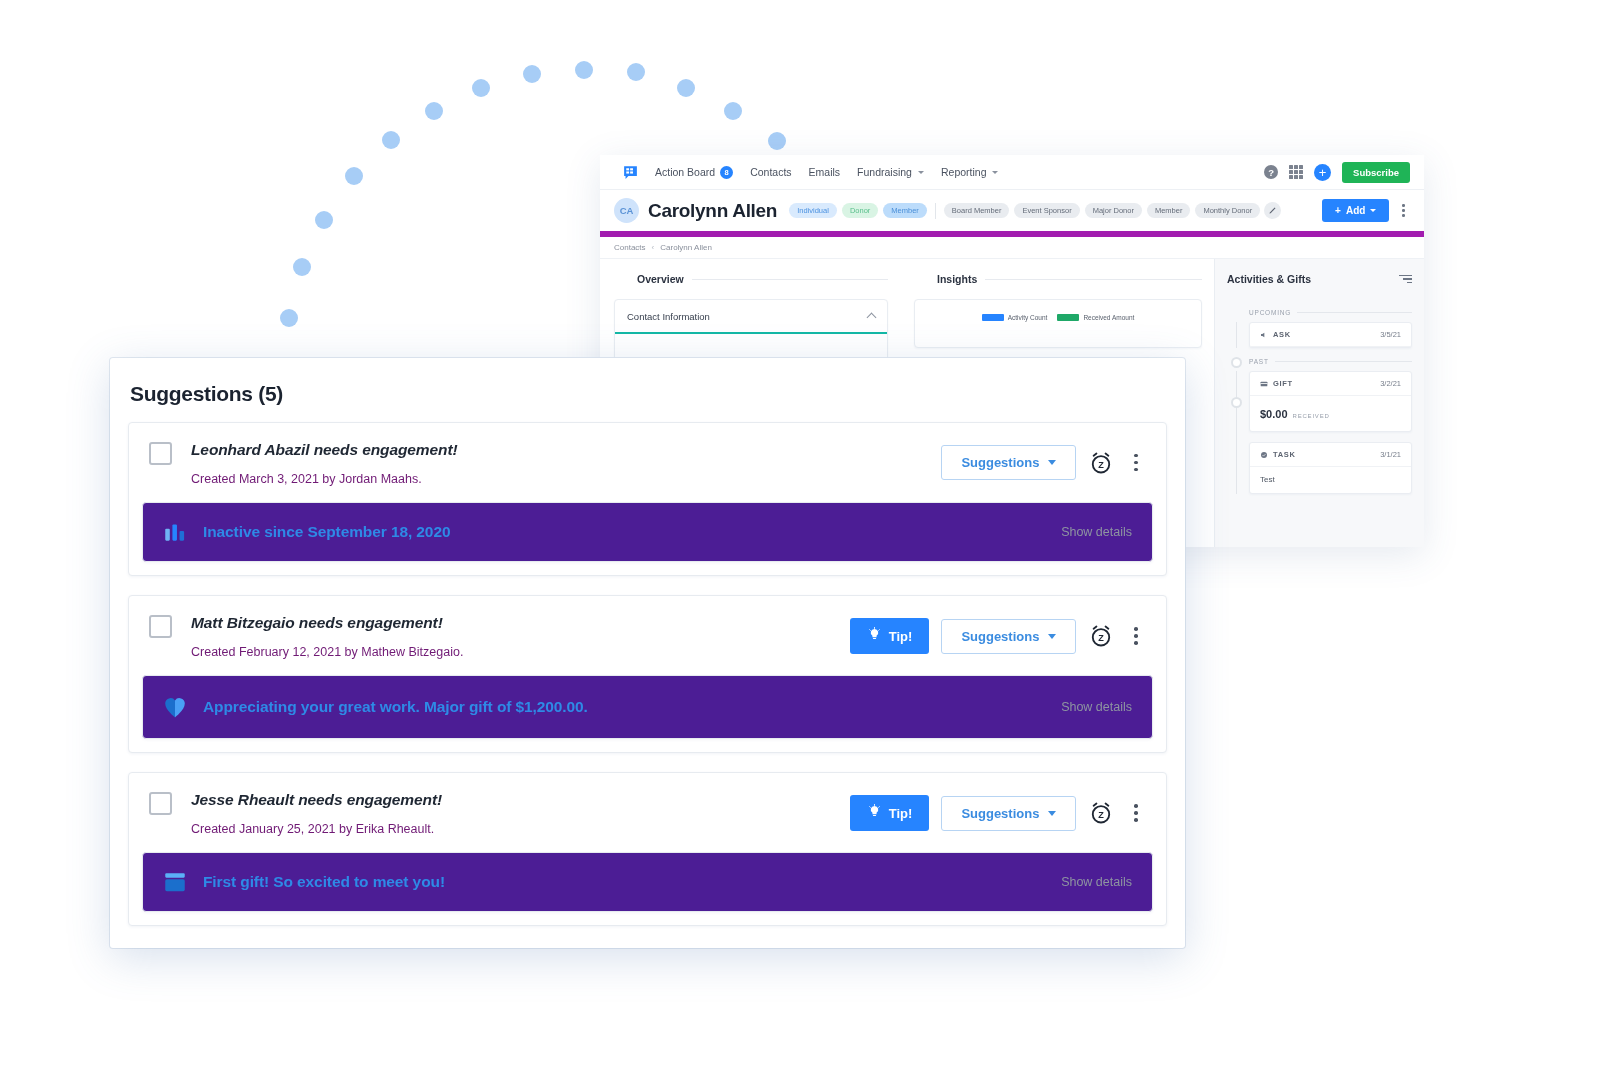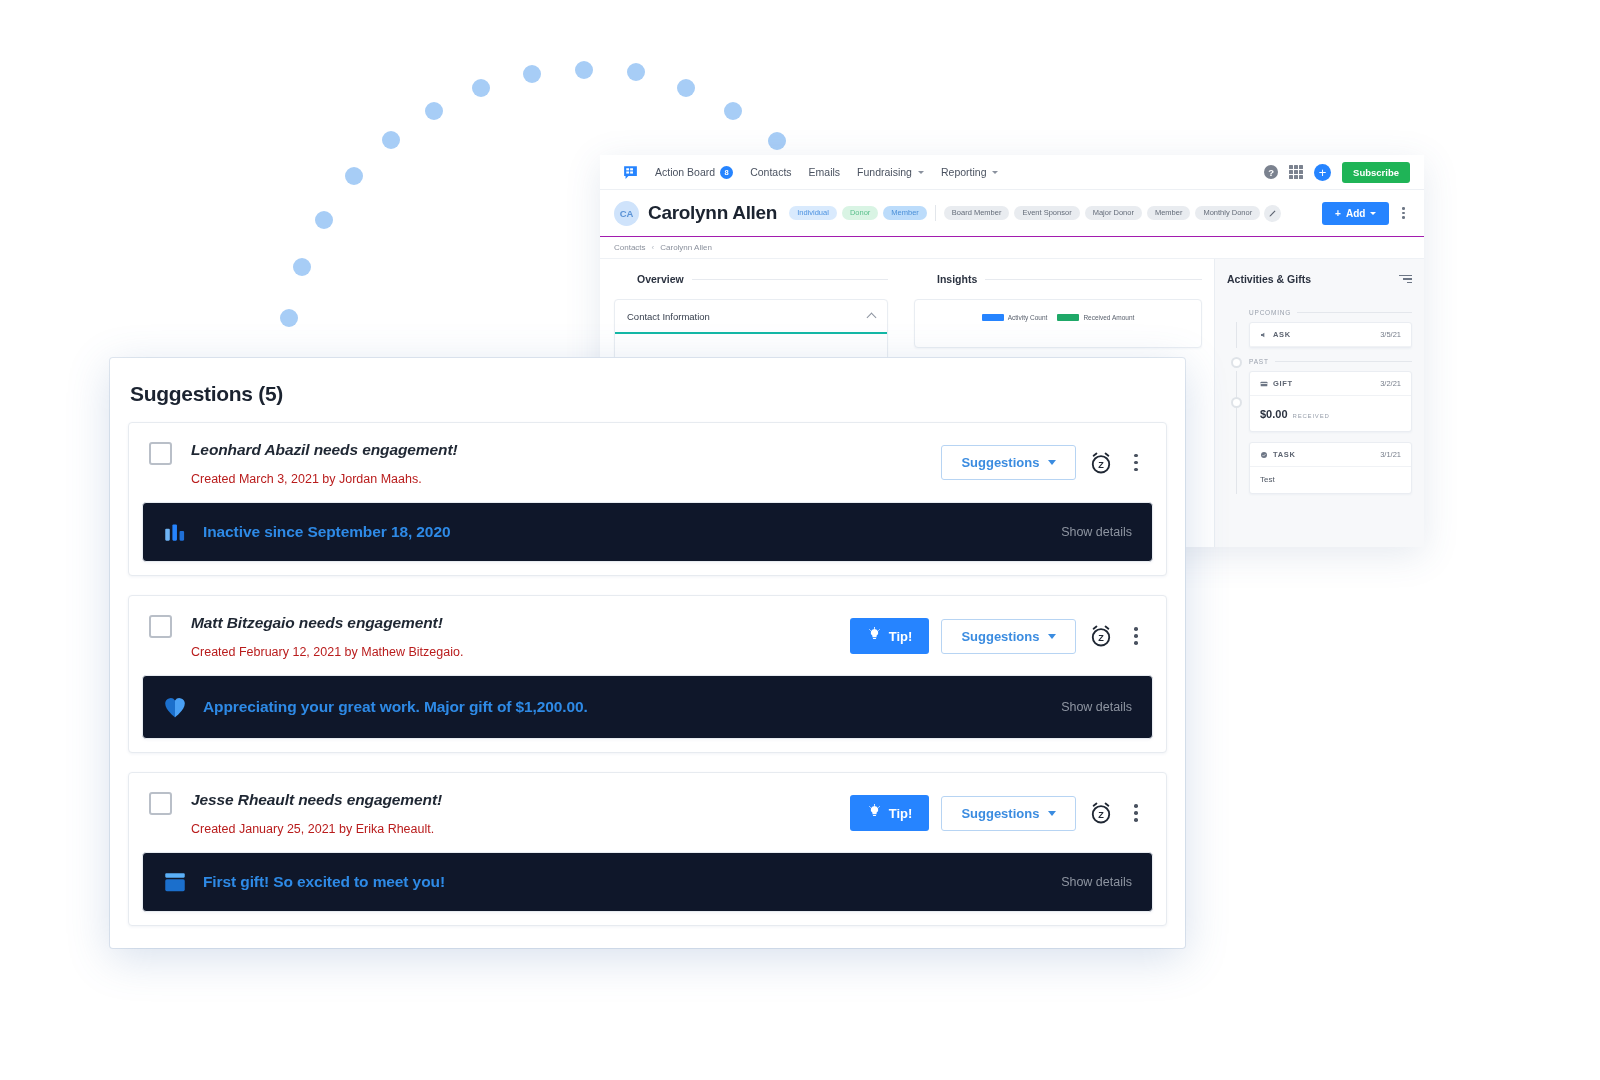"CA" .crm-contact-header { border-bottom: 1px solid #a21caf -> 6px solid #a21caf }
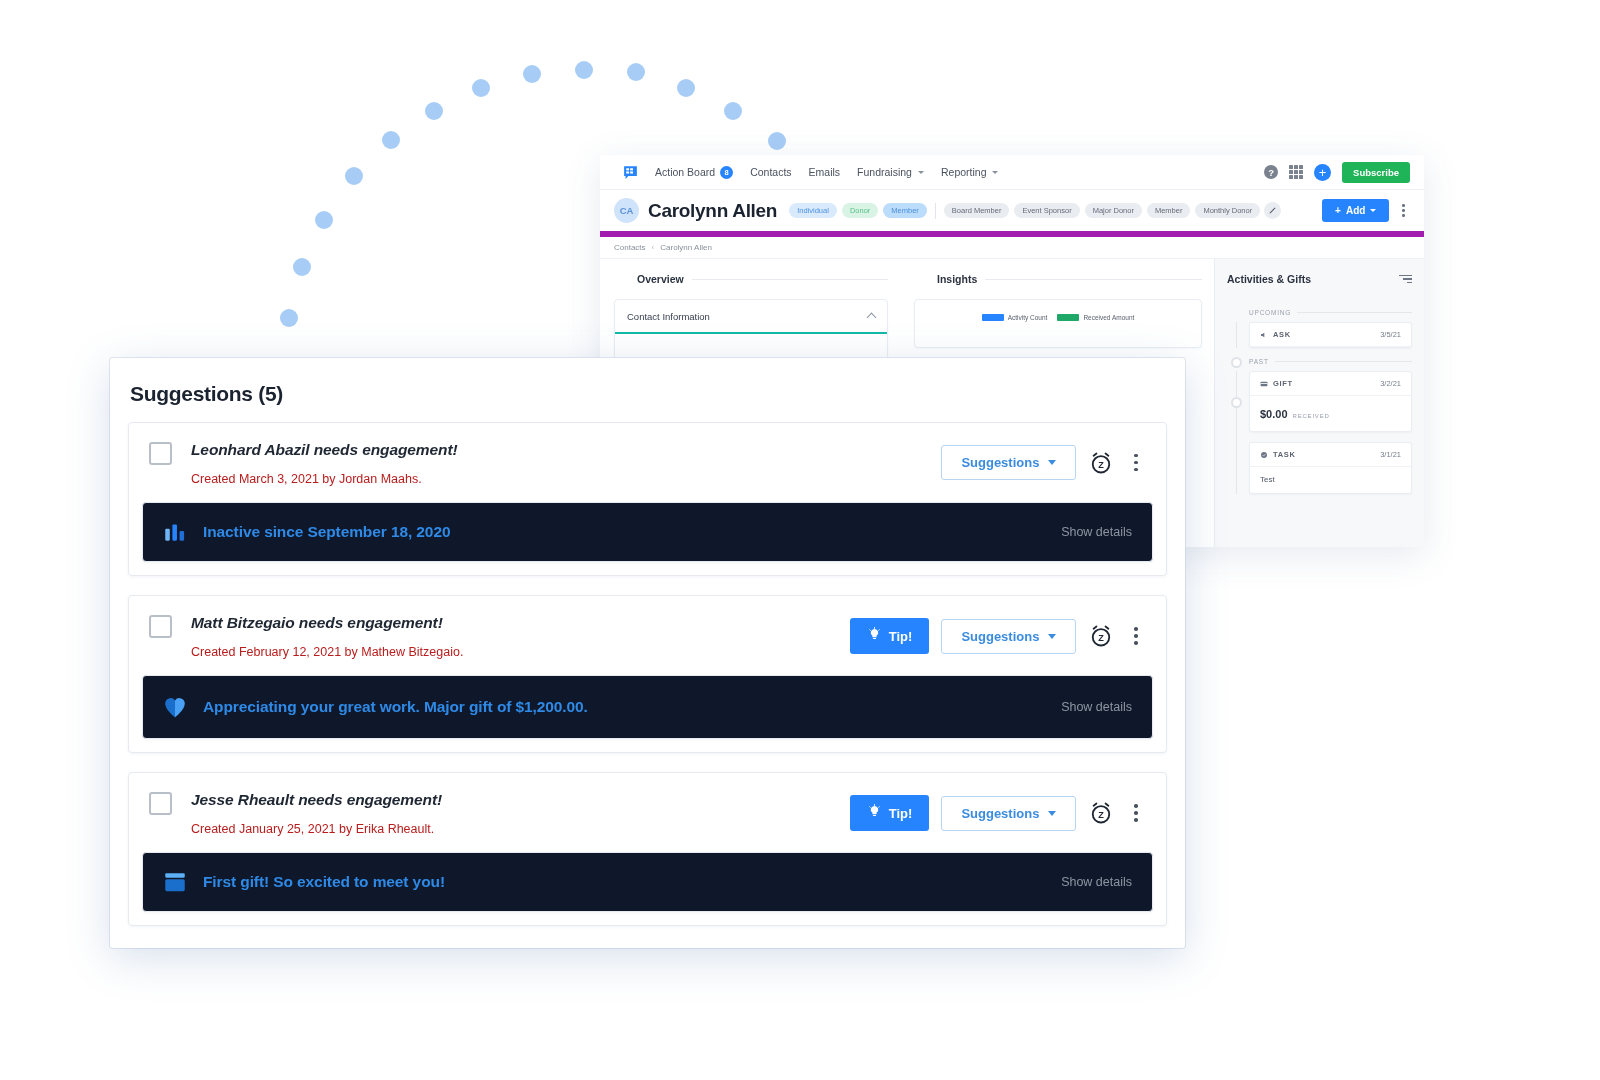"Created March 3, 2021 by" .sg-sub { color: #b91c1c -> #701a75 }
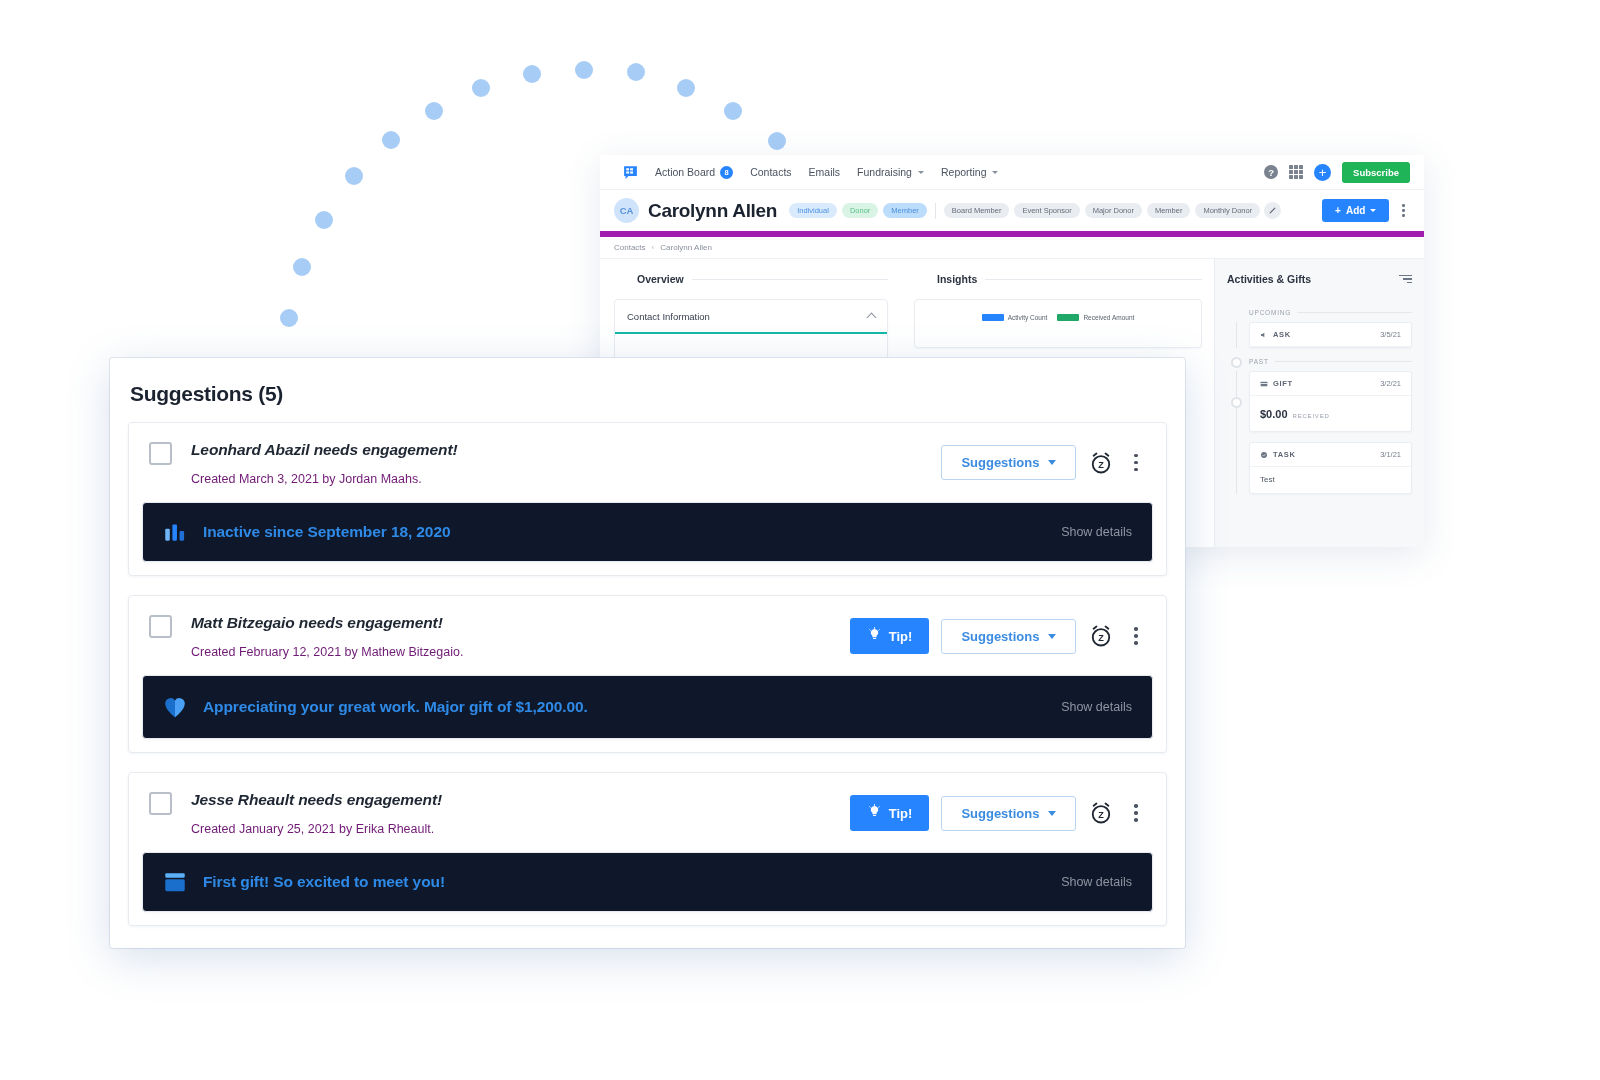"Inactive since September 18, 2020" .sg-detail { background: #0f172a -> #4c1d95 }
